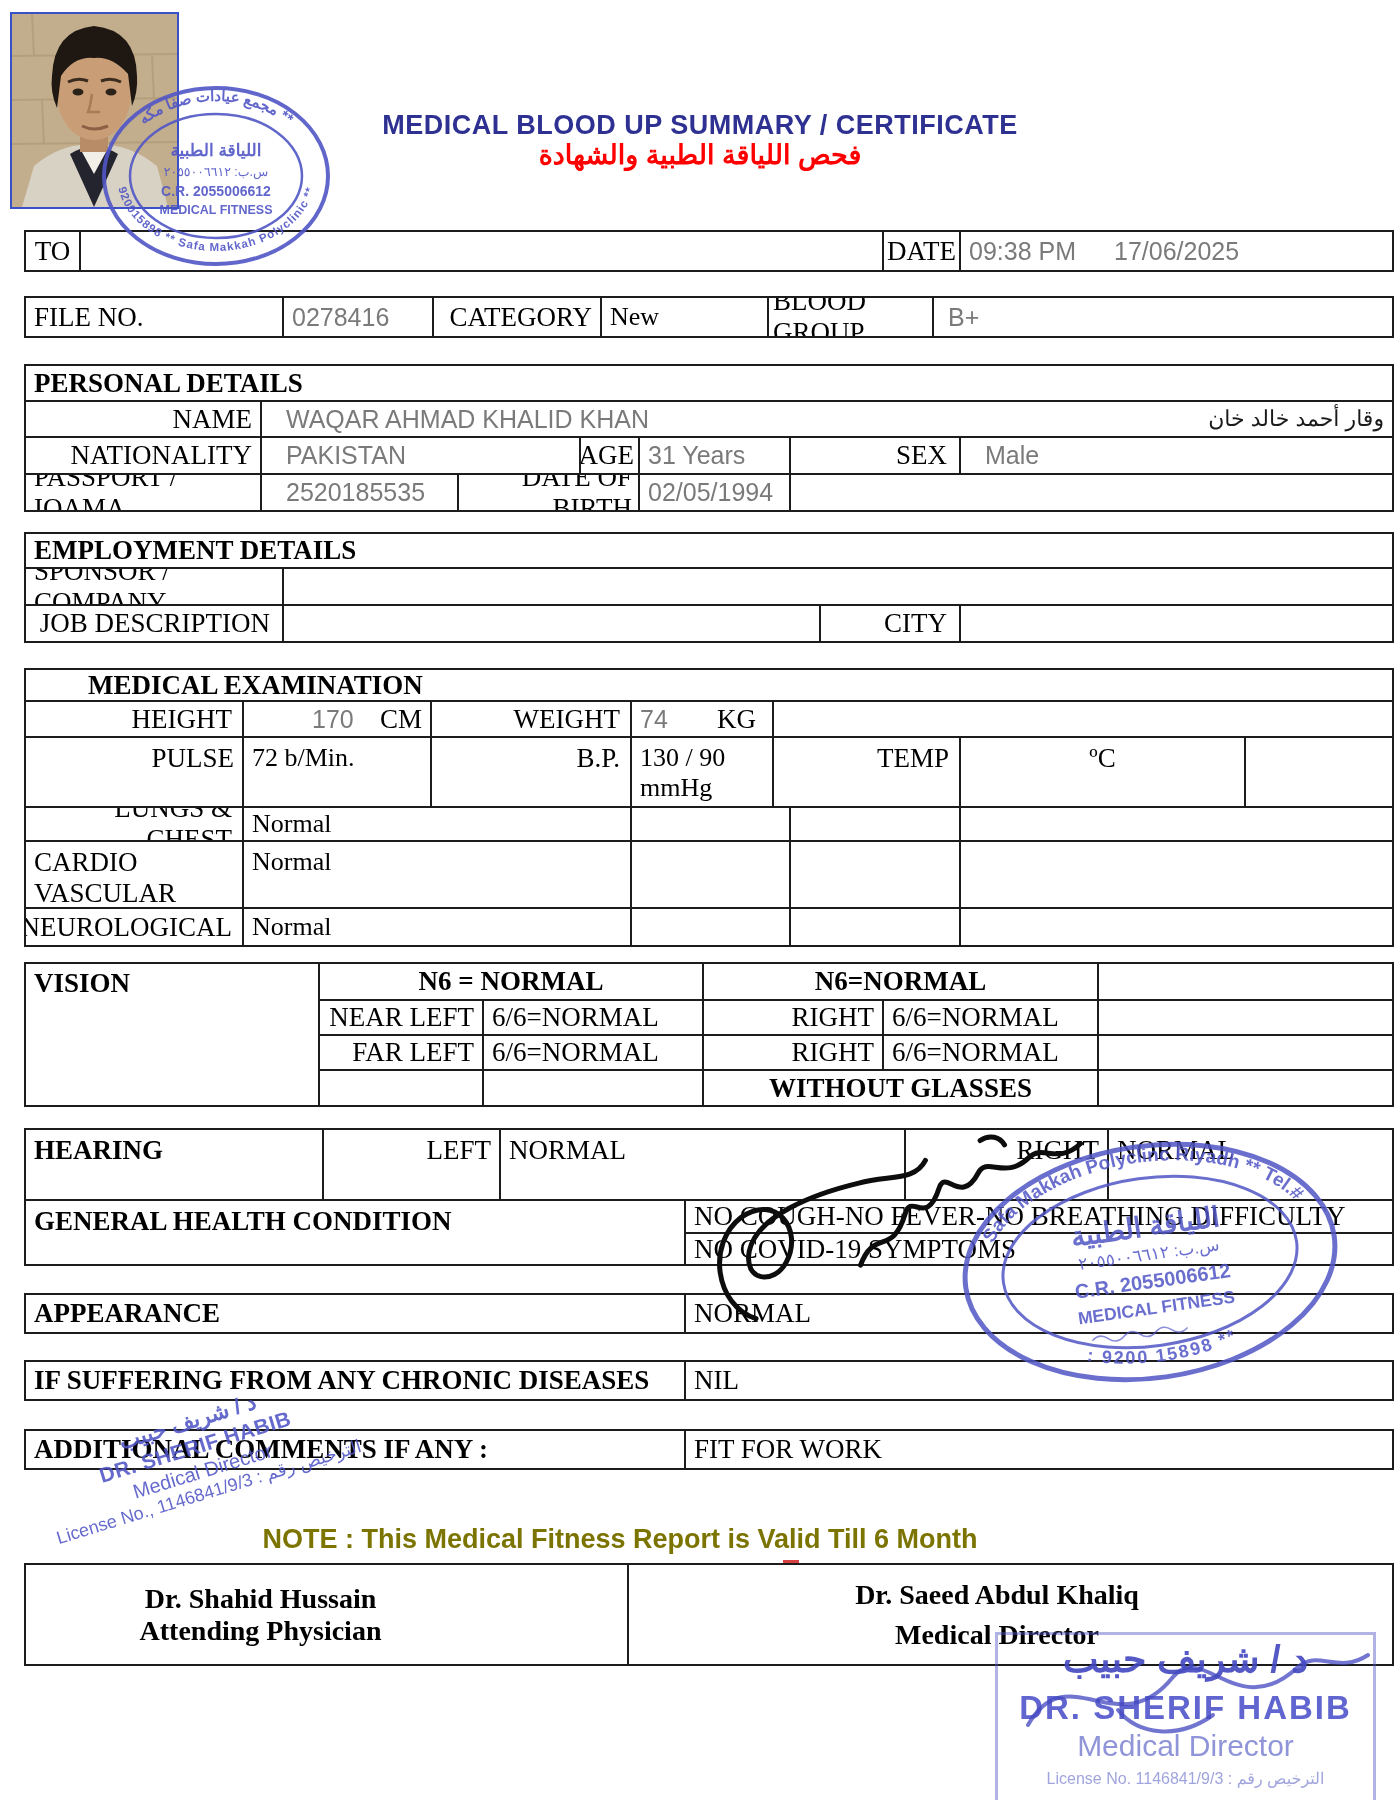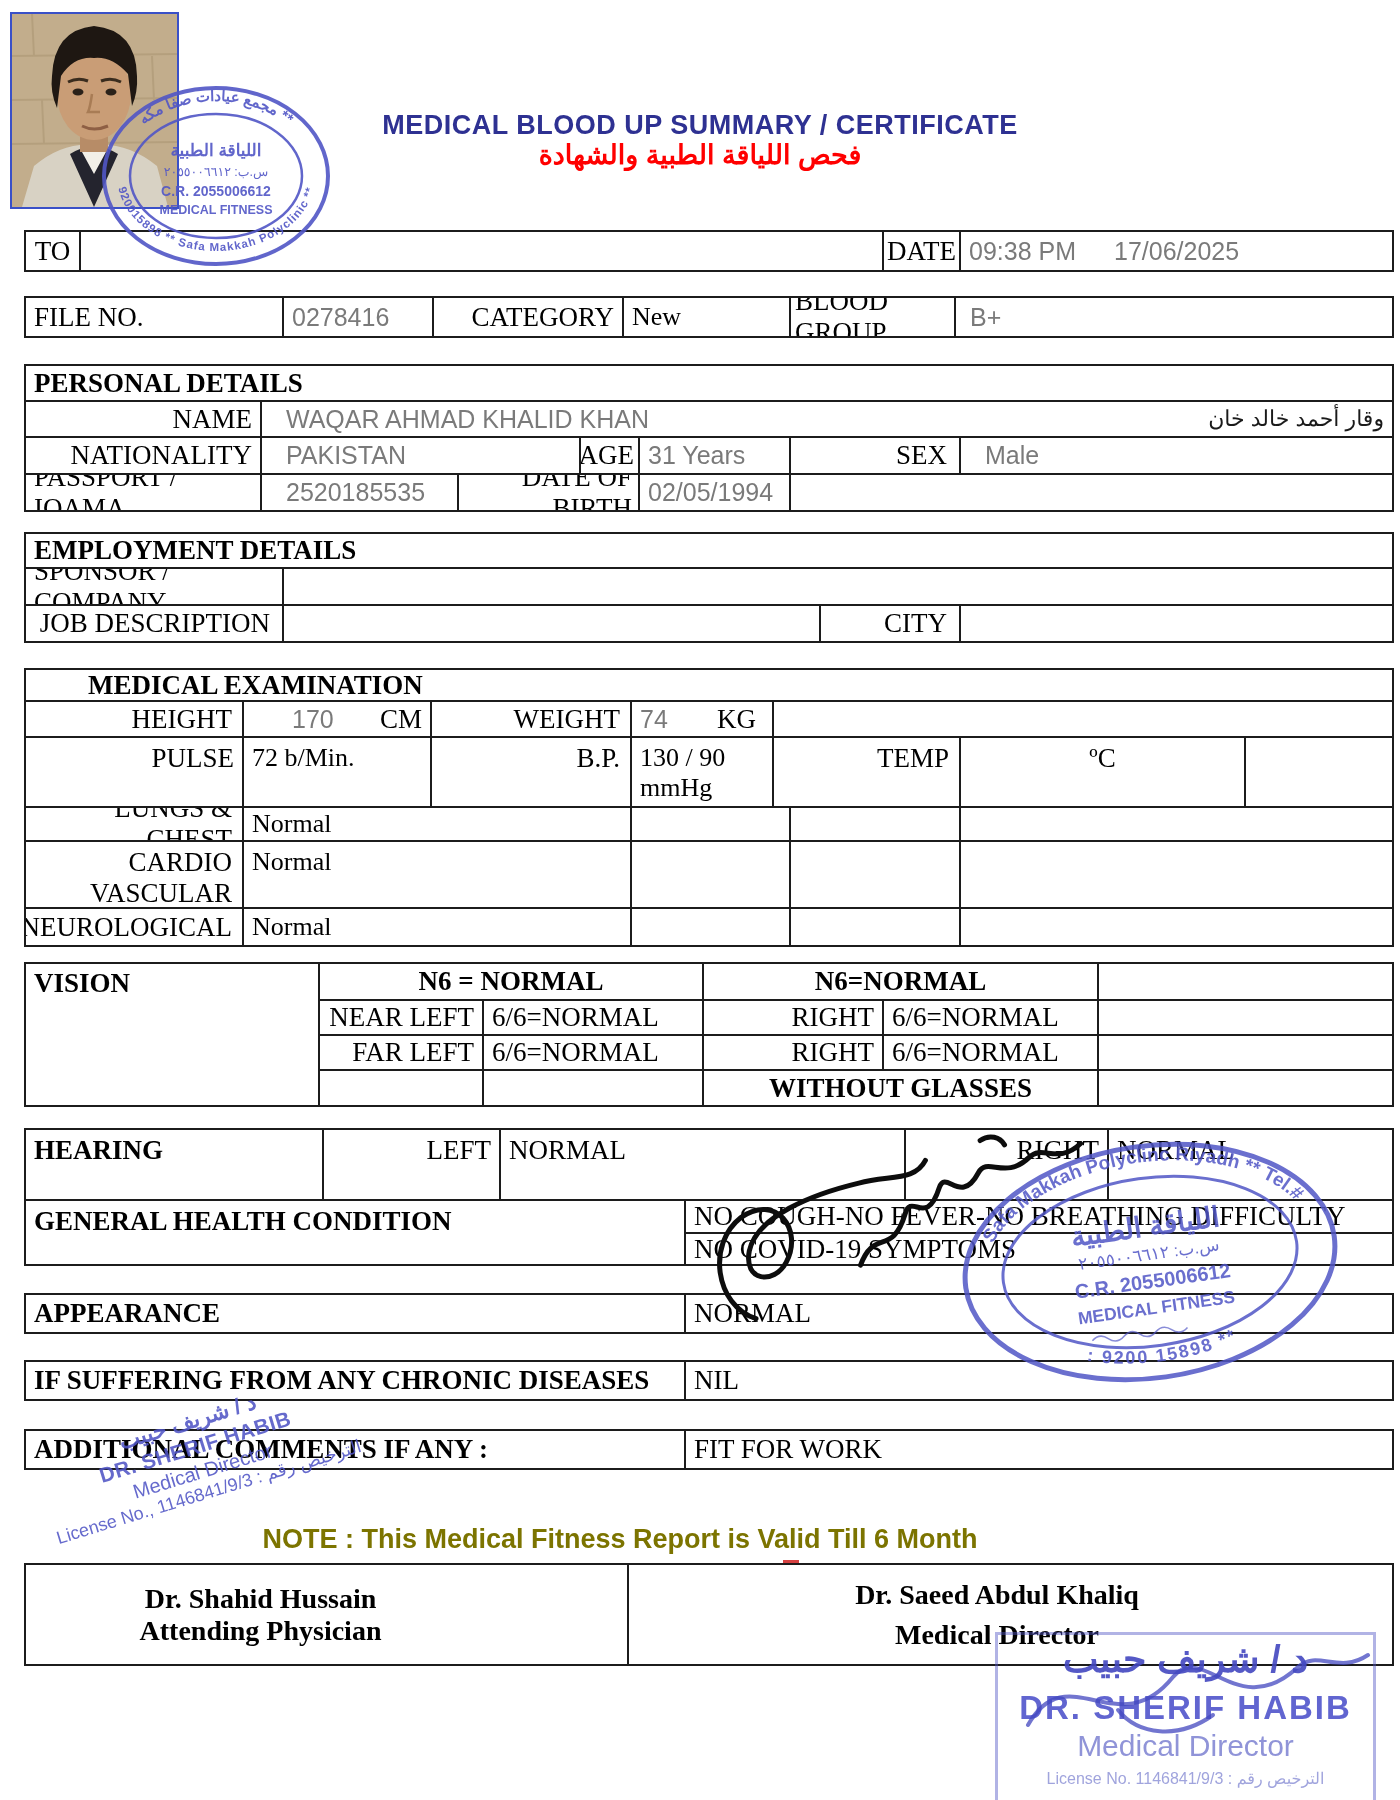"CATEGORY" div.c { width: 190px -> 168px }
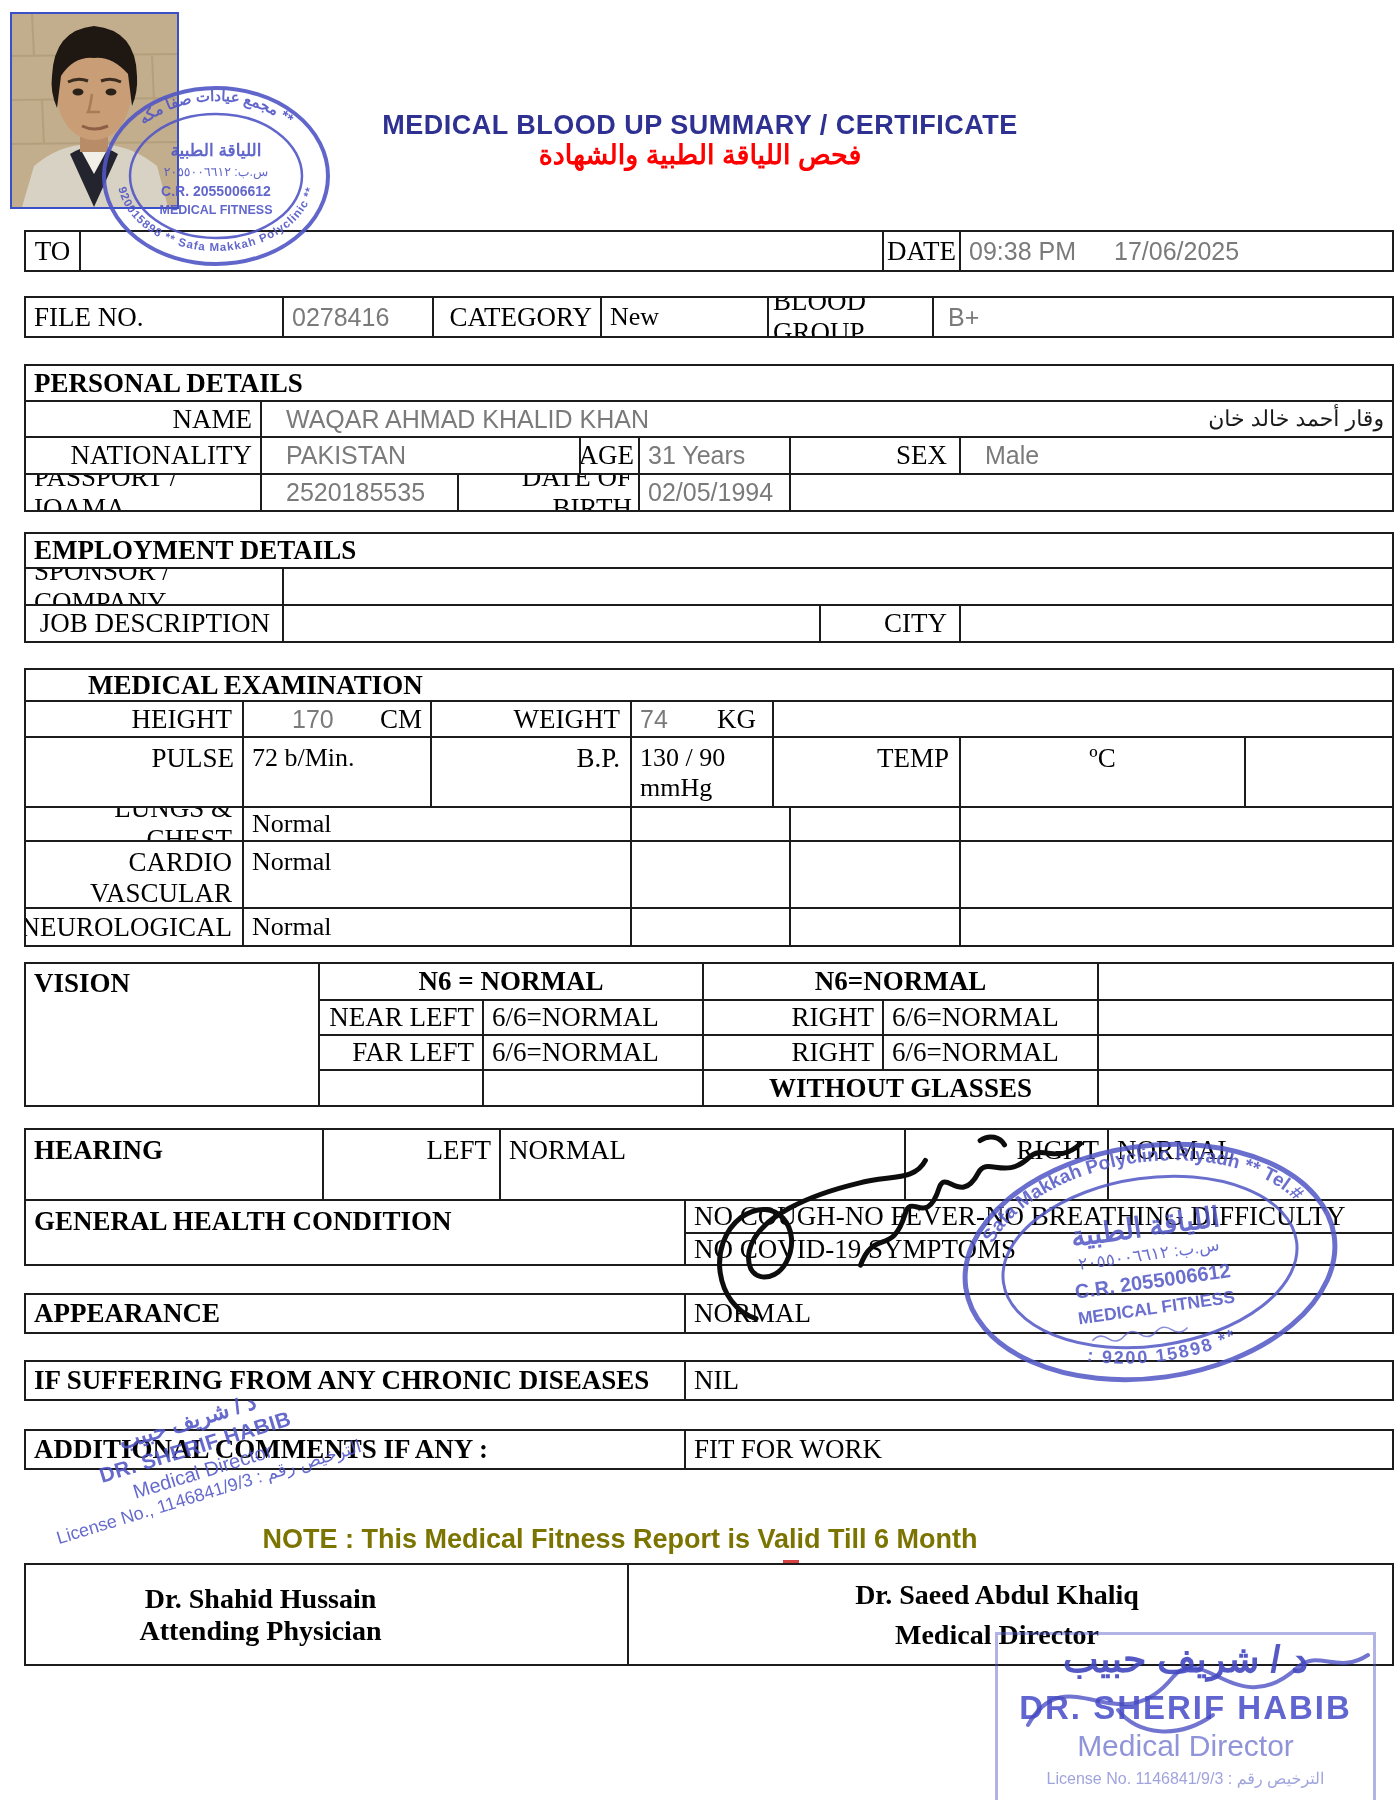"170" span.valg { margin-left: 40px -> 60px }
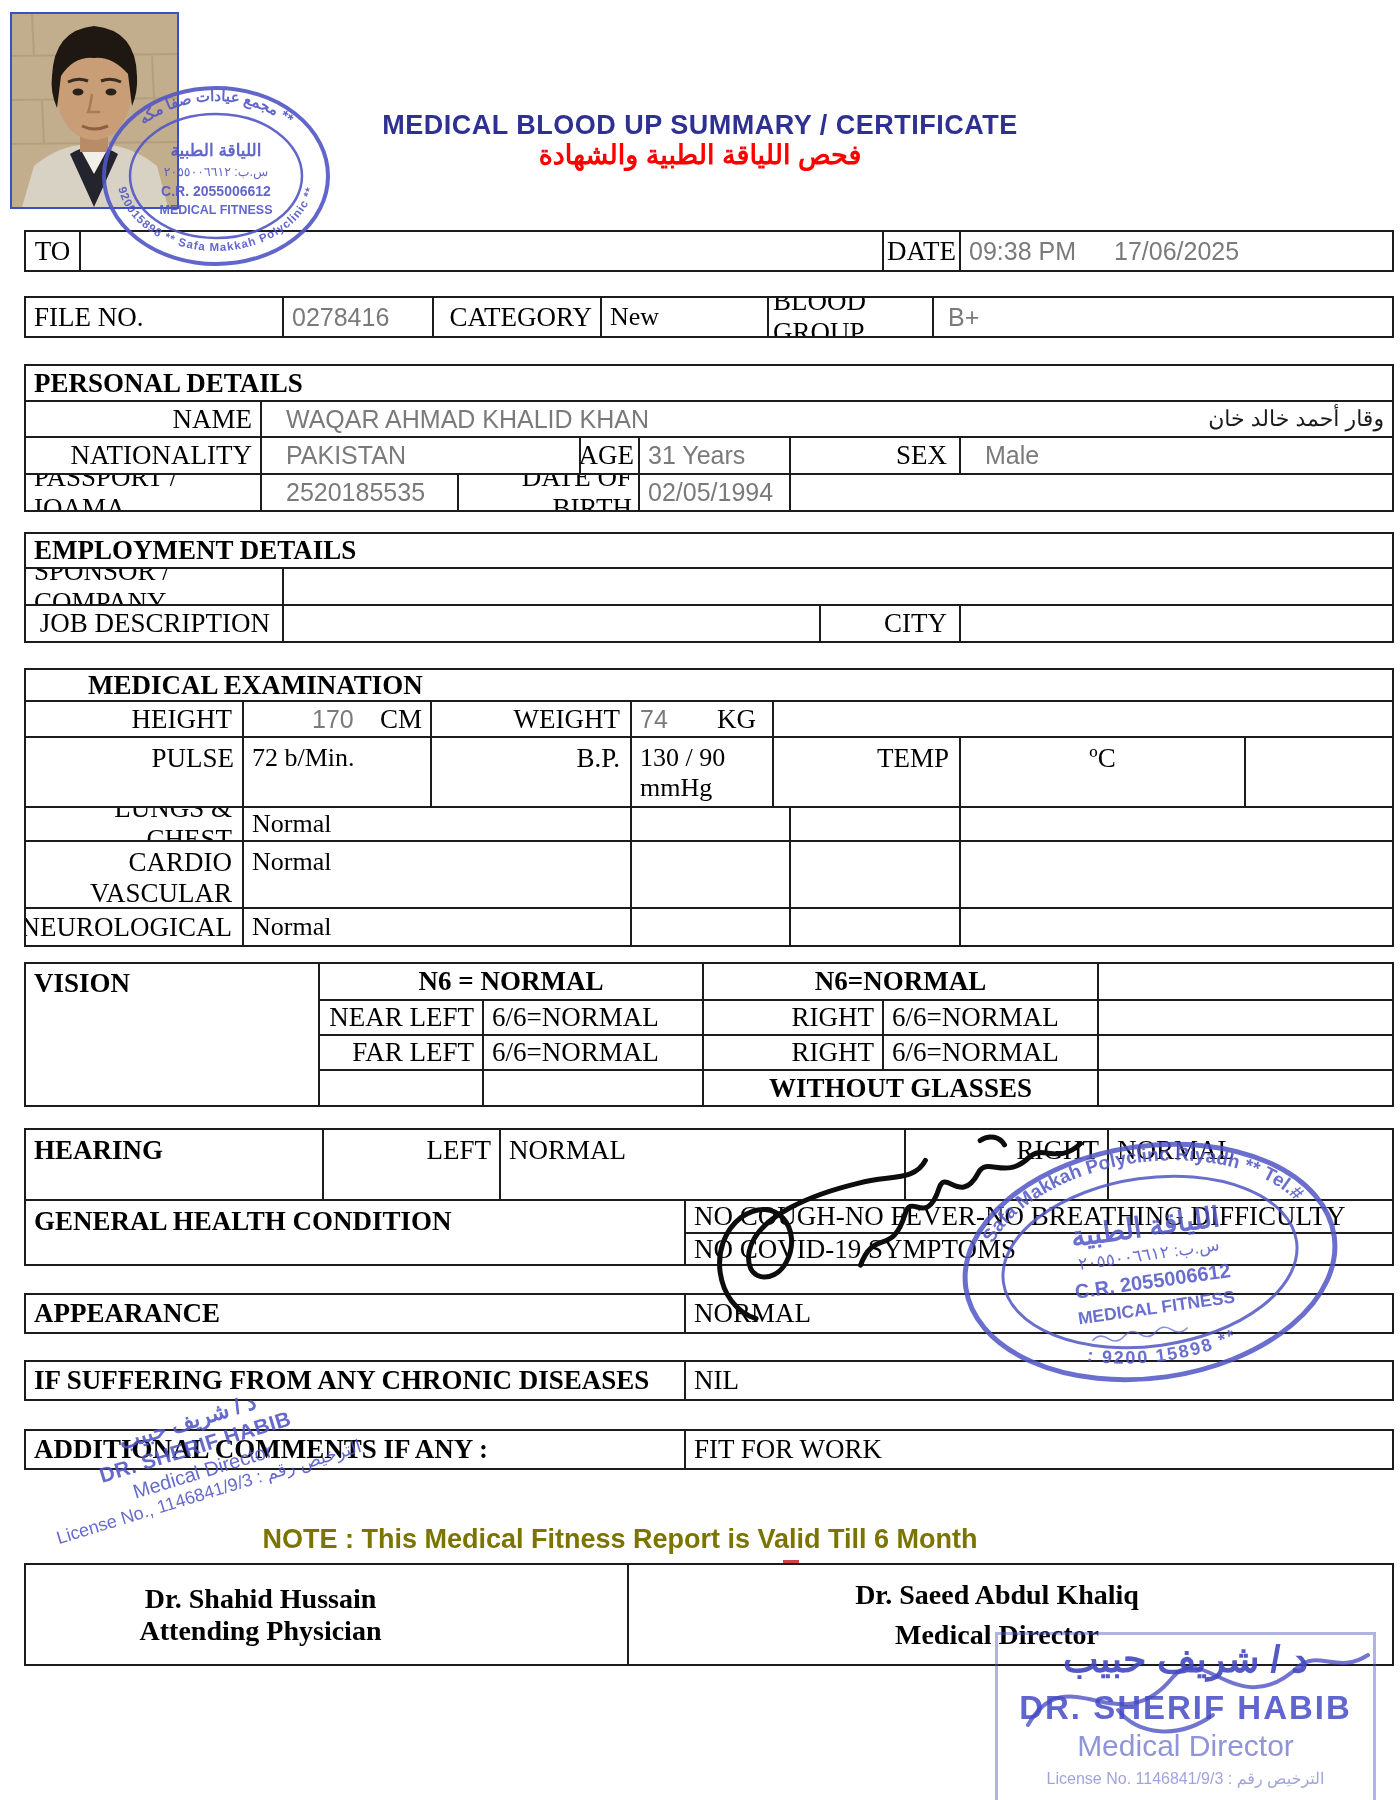"CARDIO" div.c { align-items: flex-end -> none }
